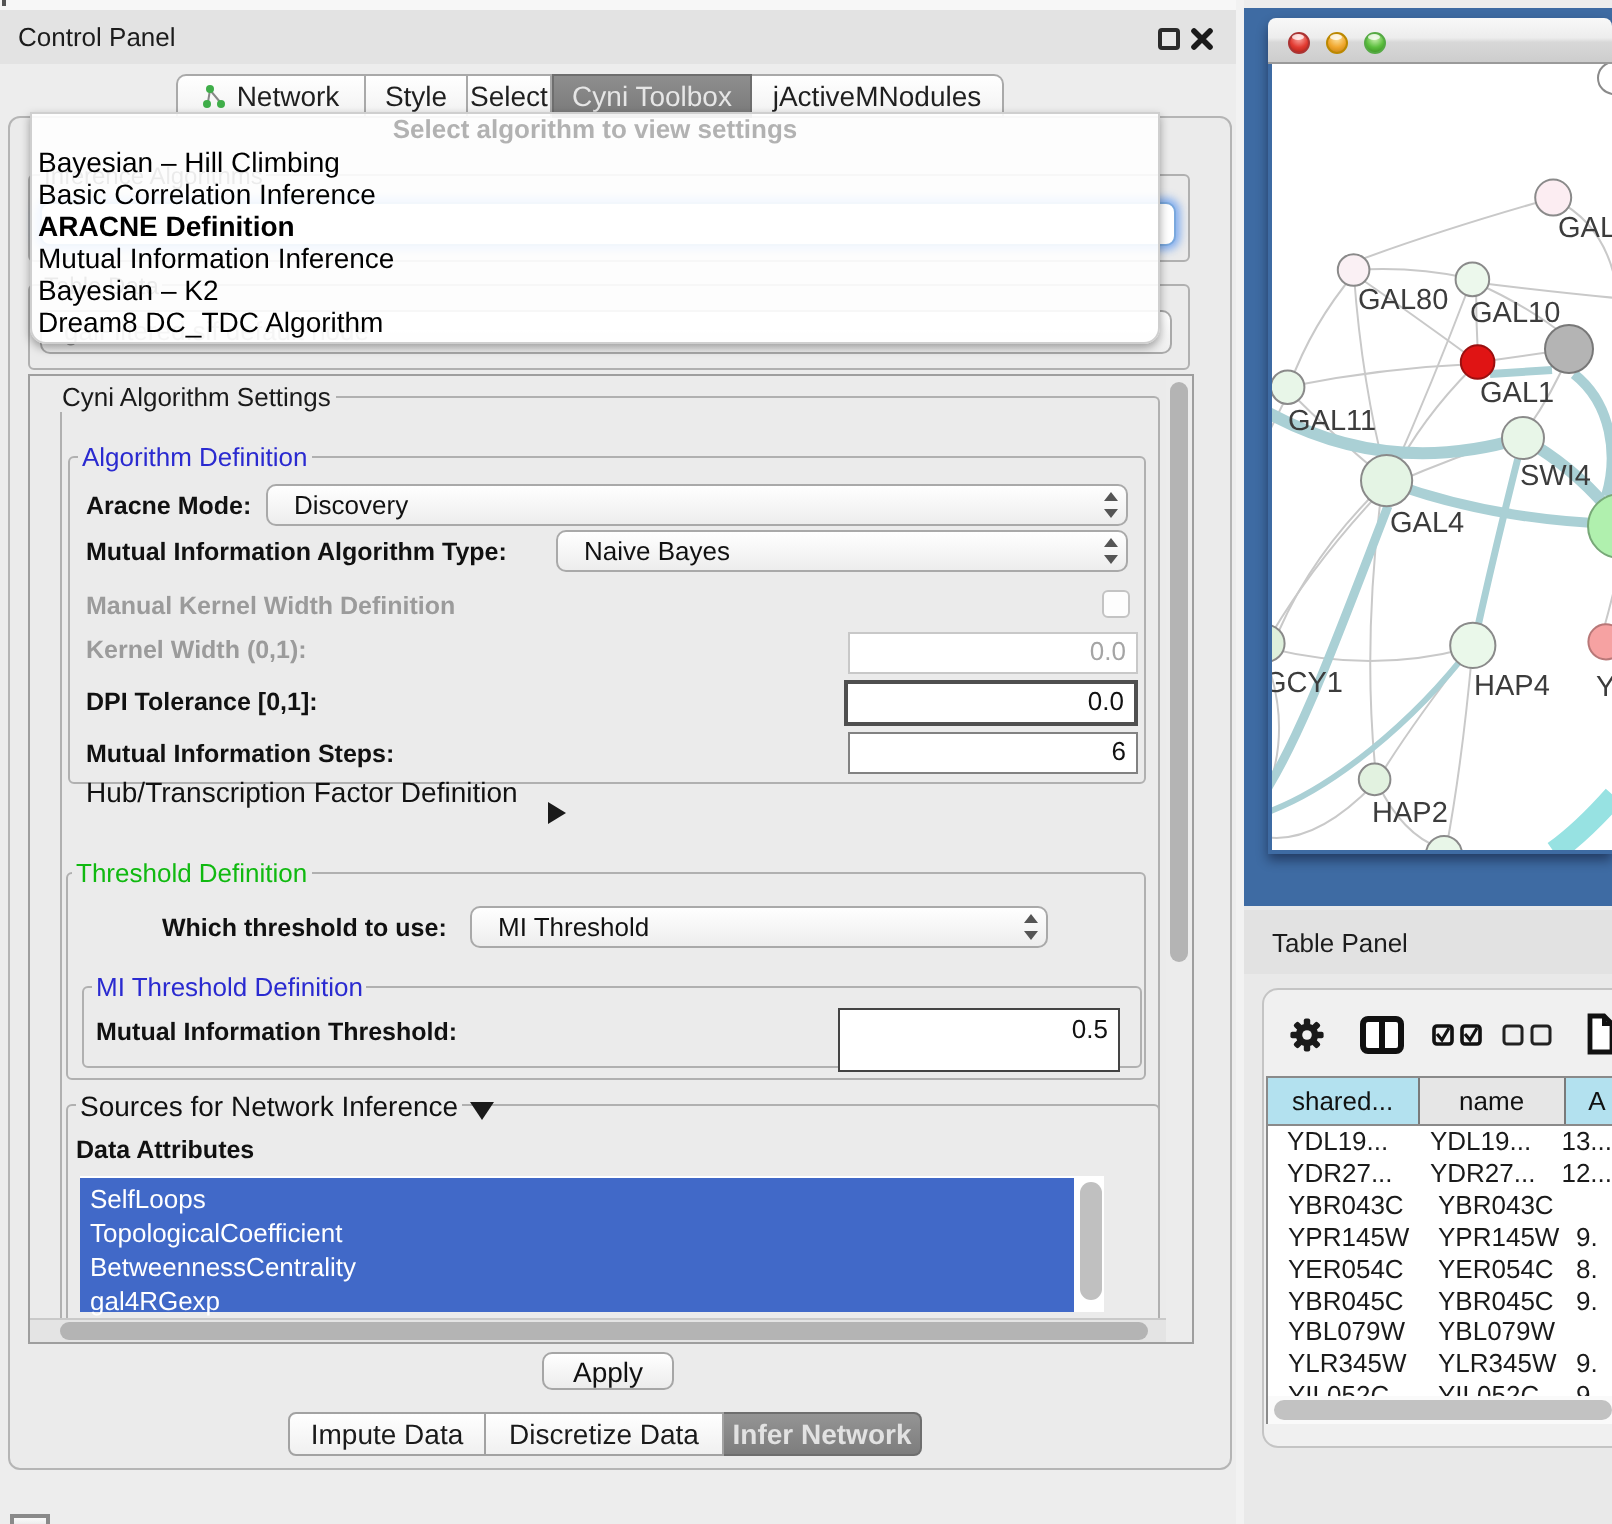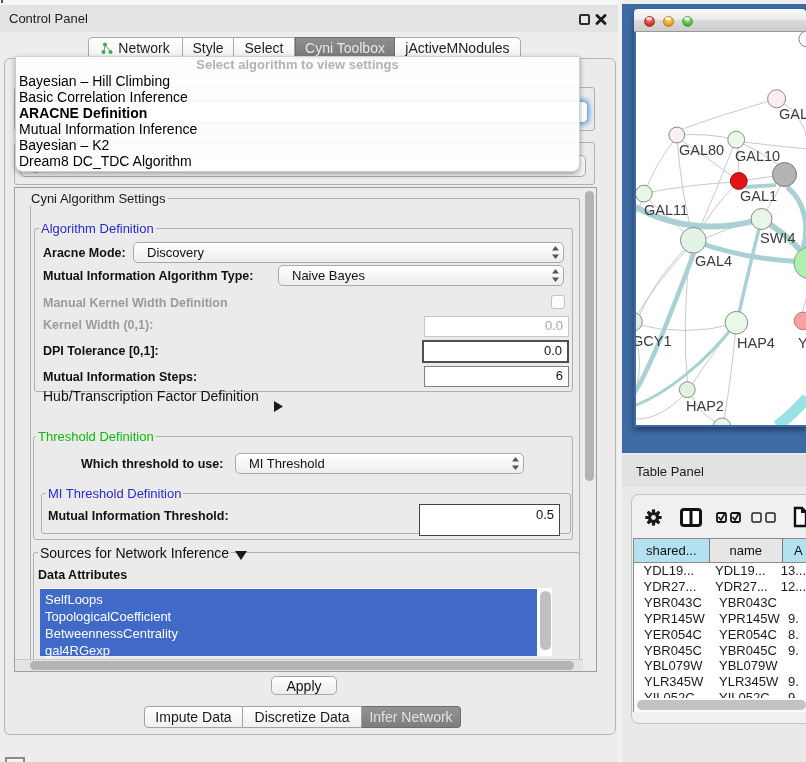"Select" div { width: 62px -> 43px }
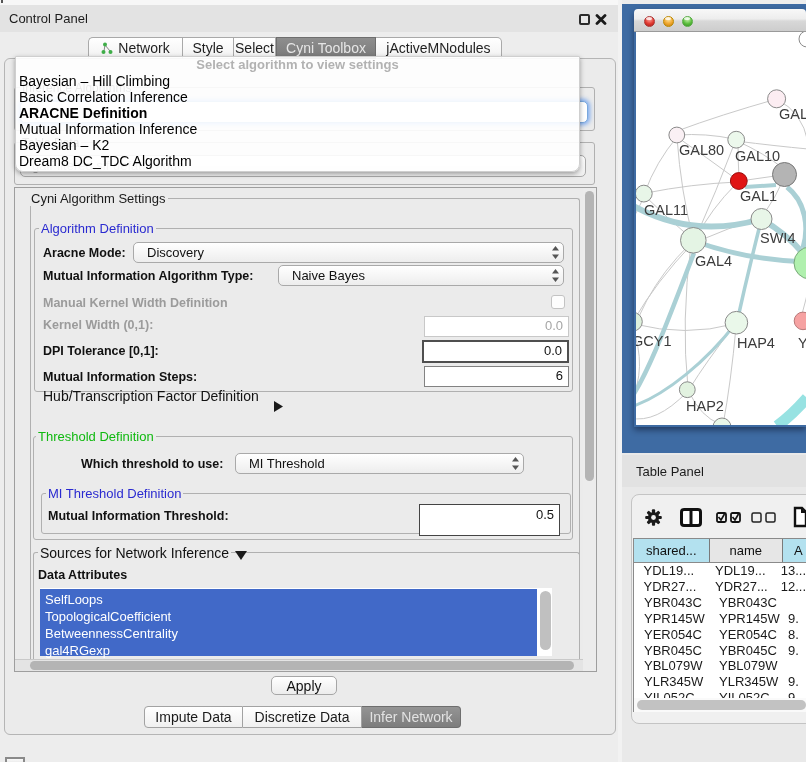"Infer Network" div { font-weight: none -> bold }
